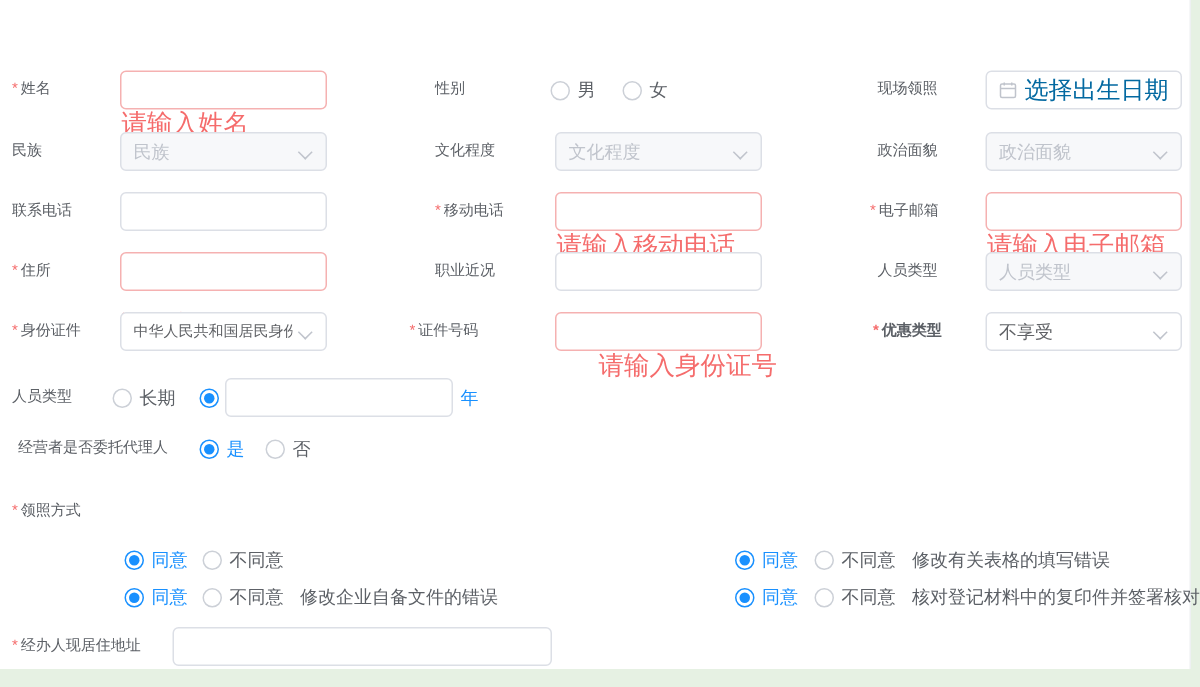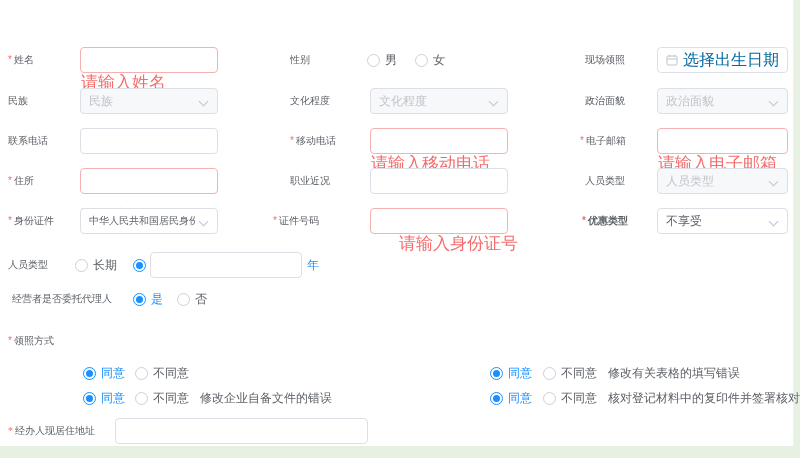"* 经办人现居住地址" div.lbl { font-family: Liberation Serif, serif -> none }
